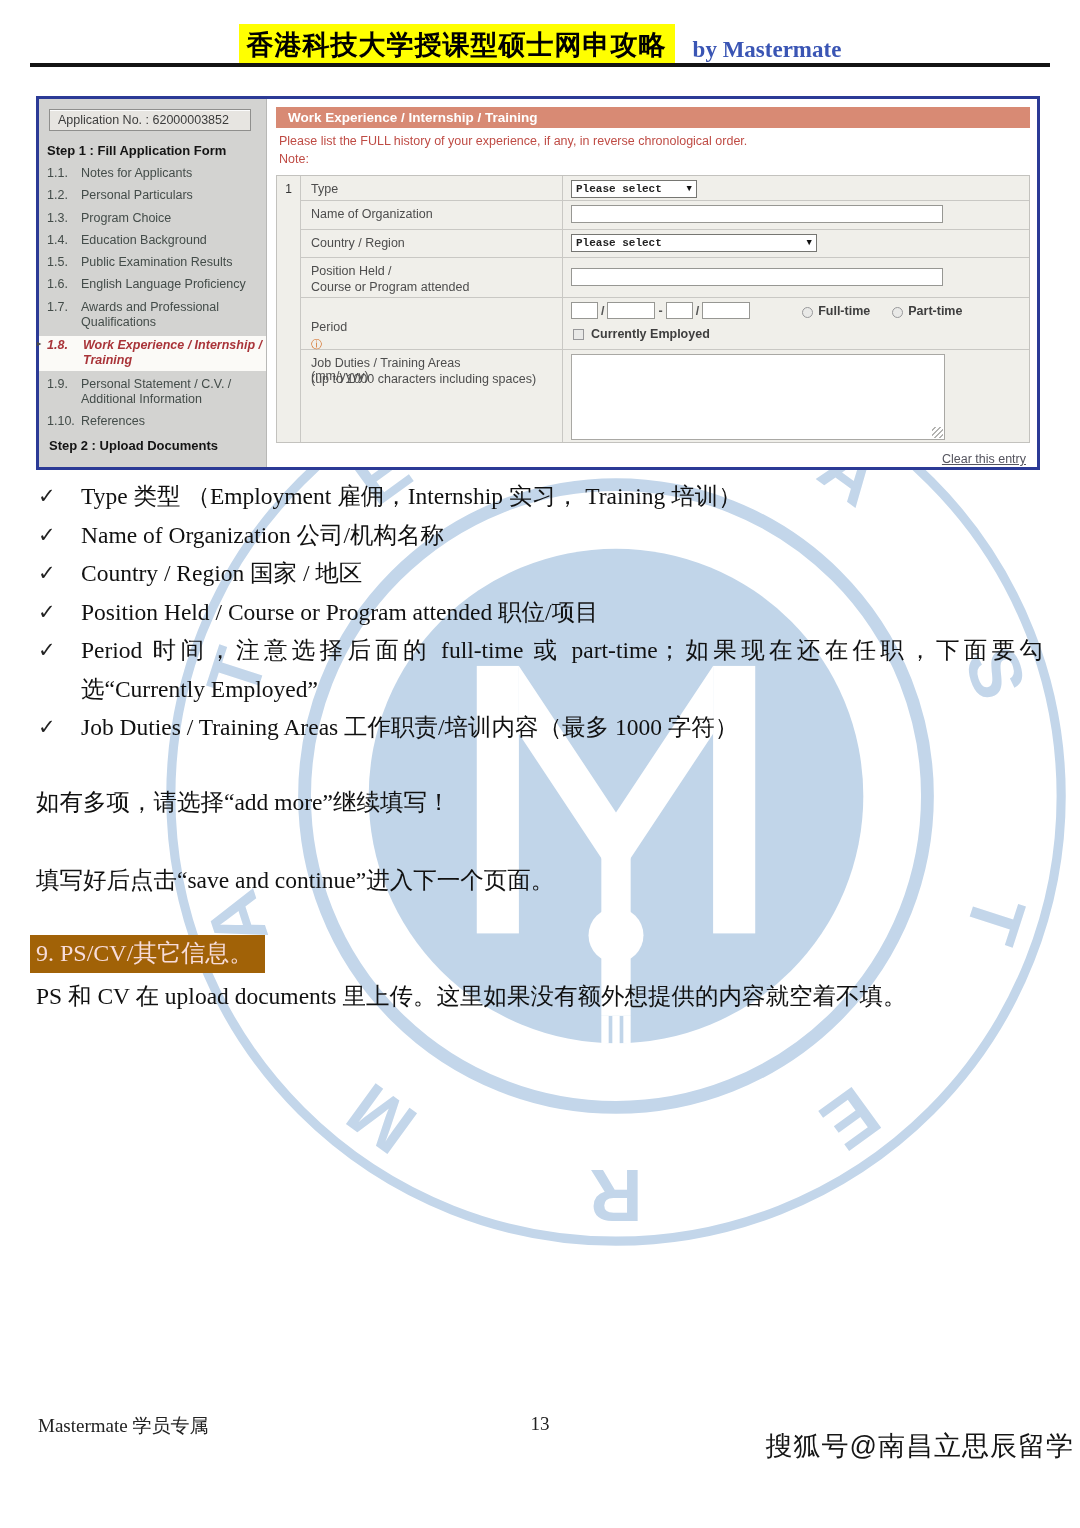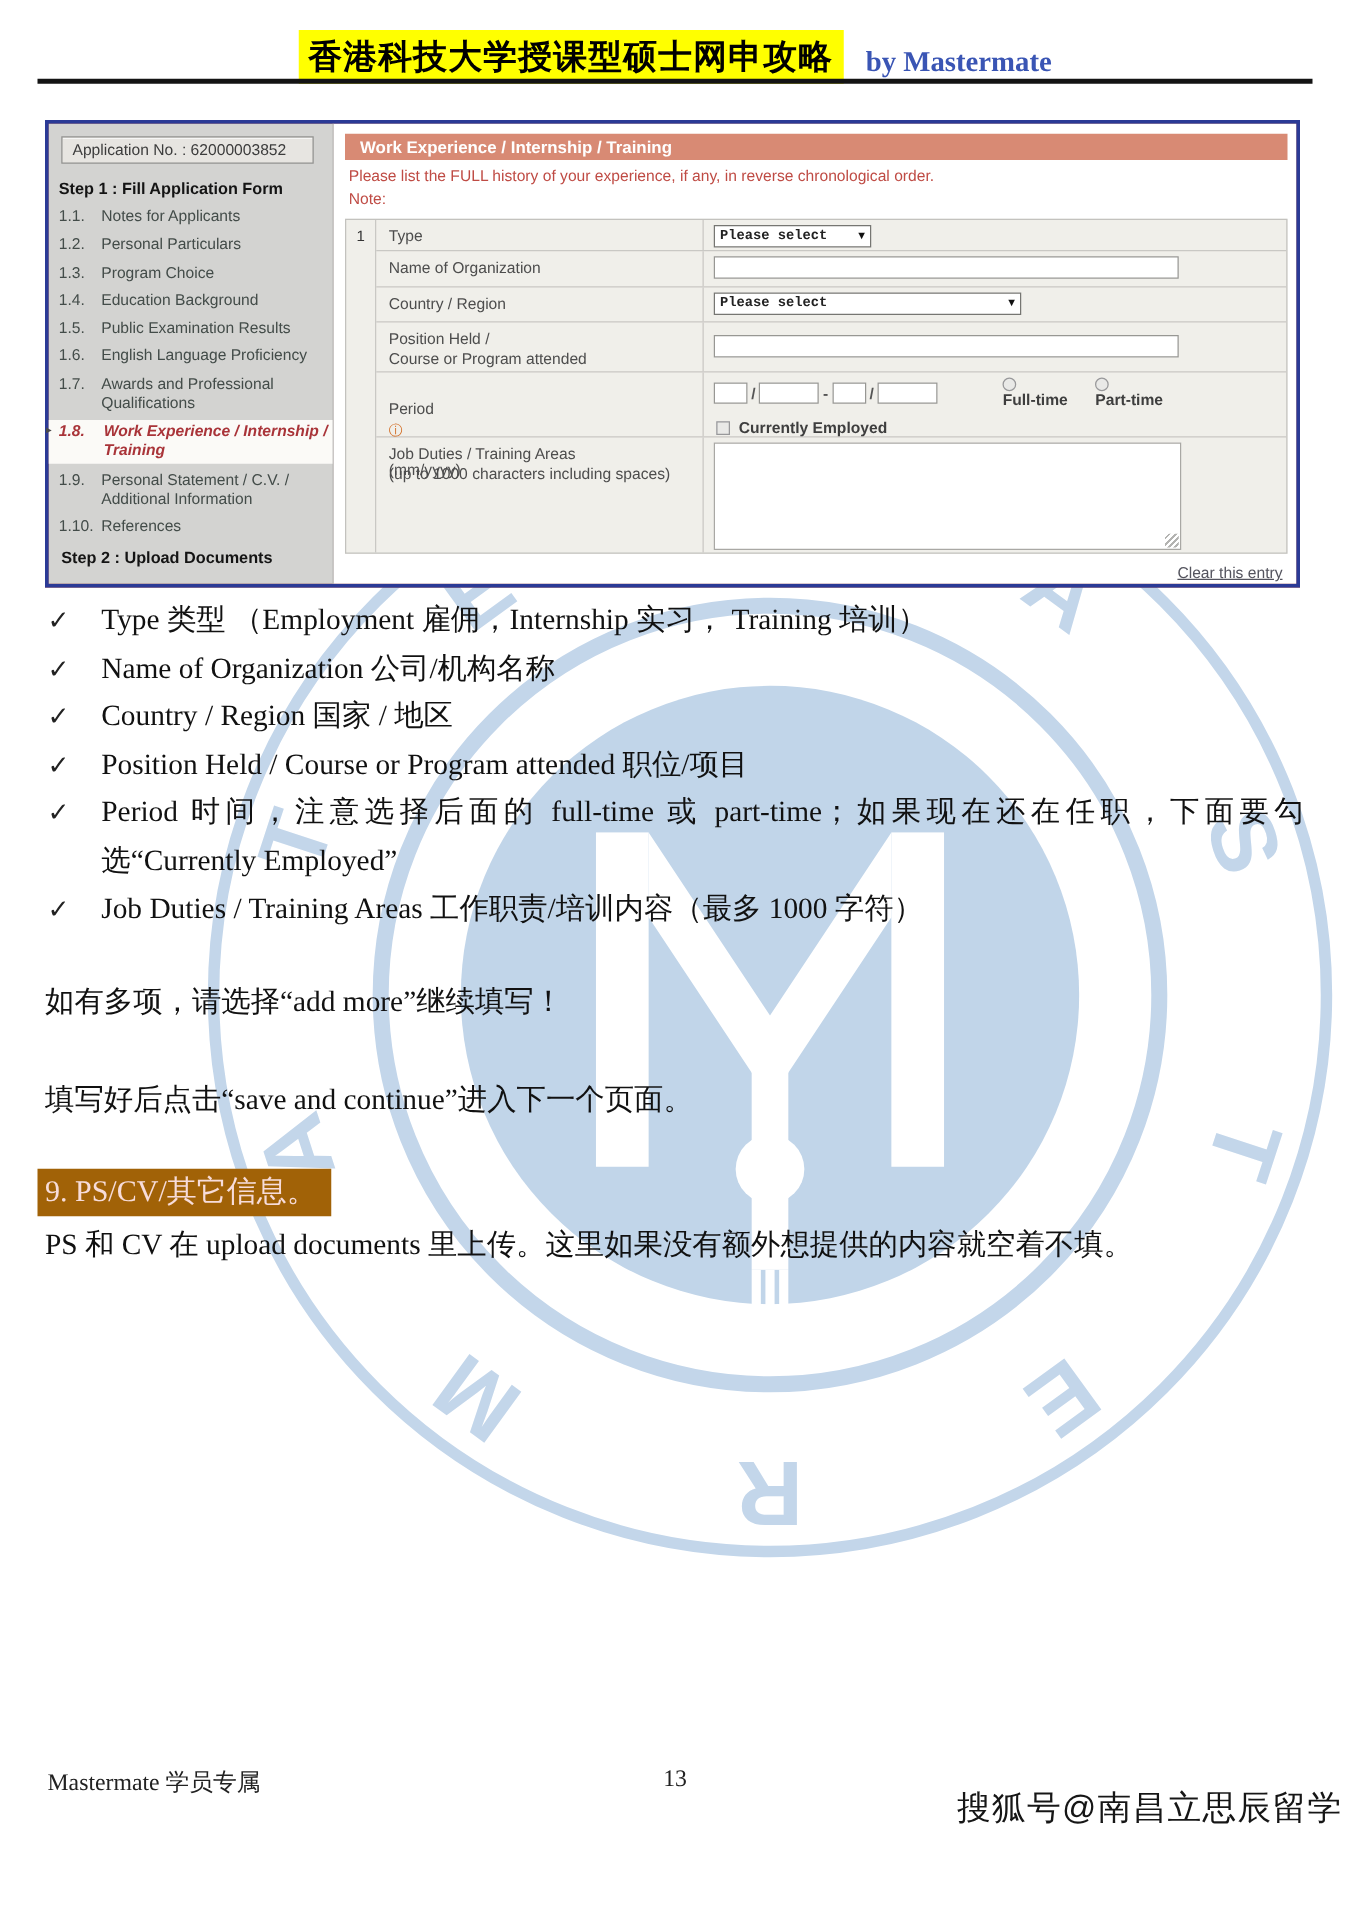"Application No. : 62000003852" .shot { background: #7f1d1d -> #fde047 }
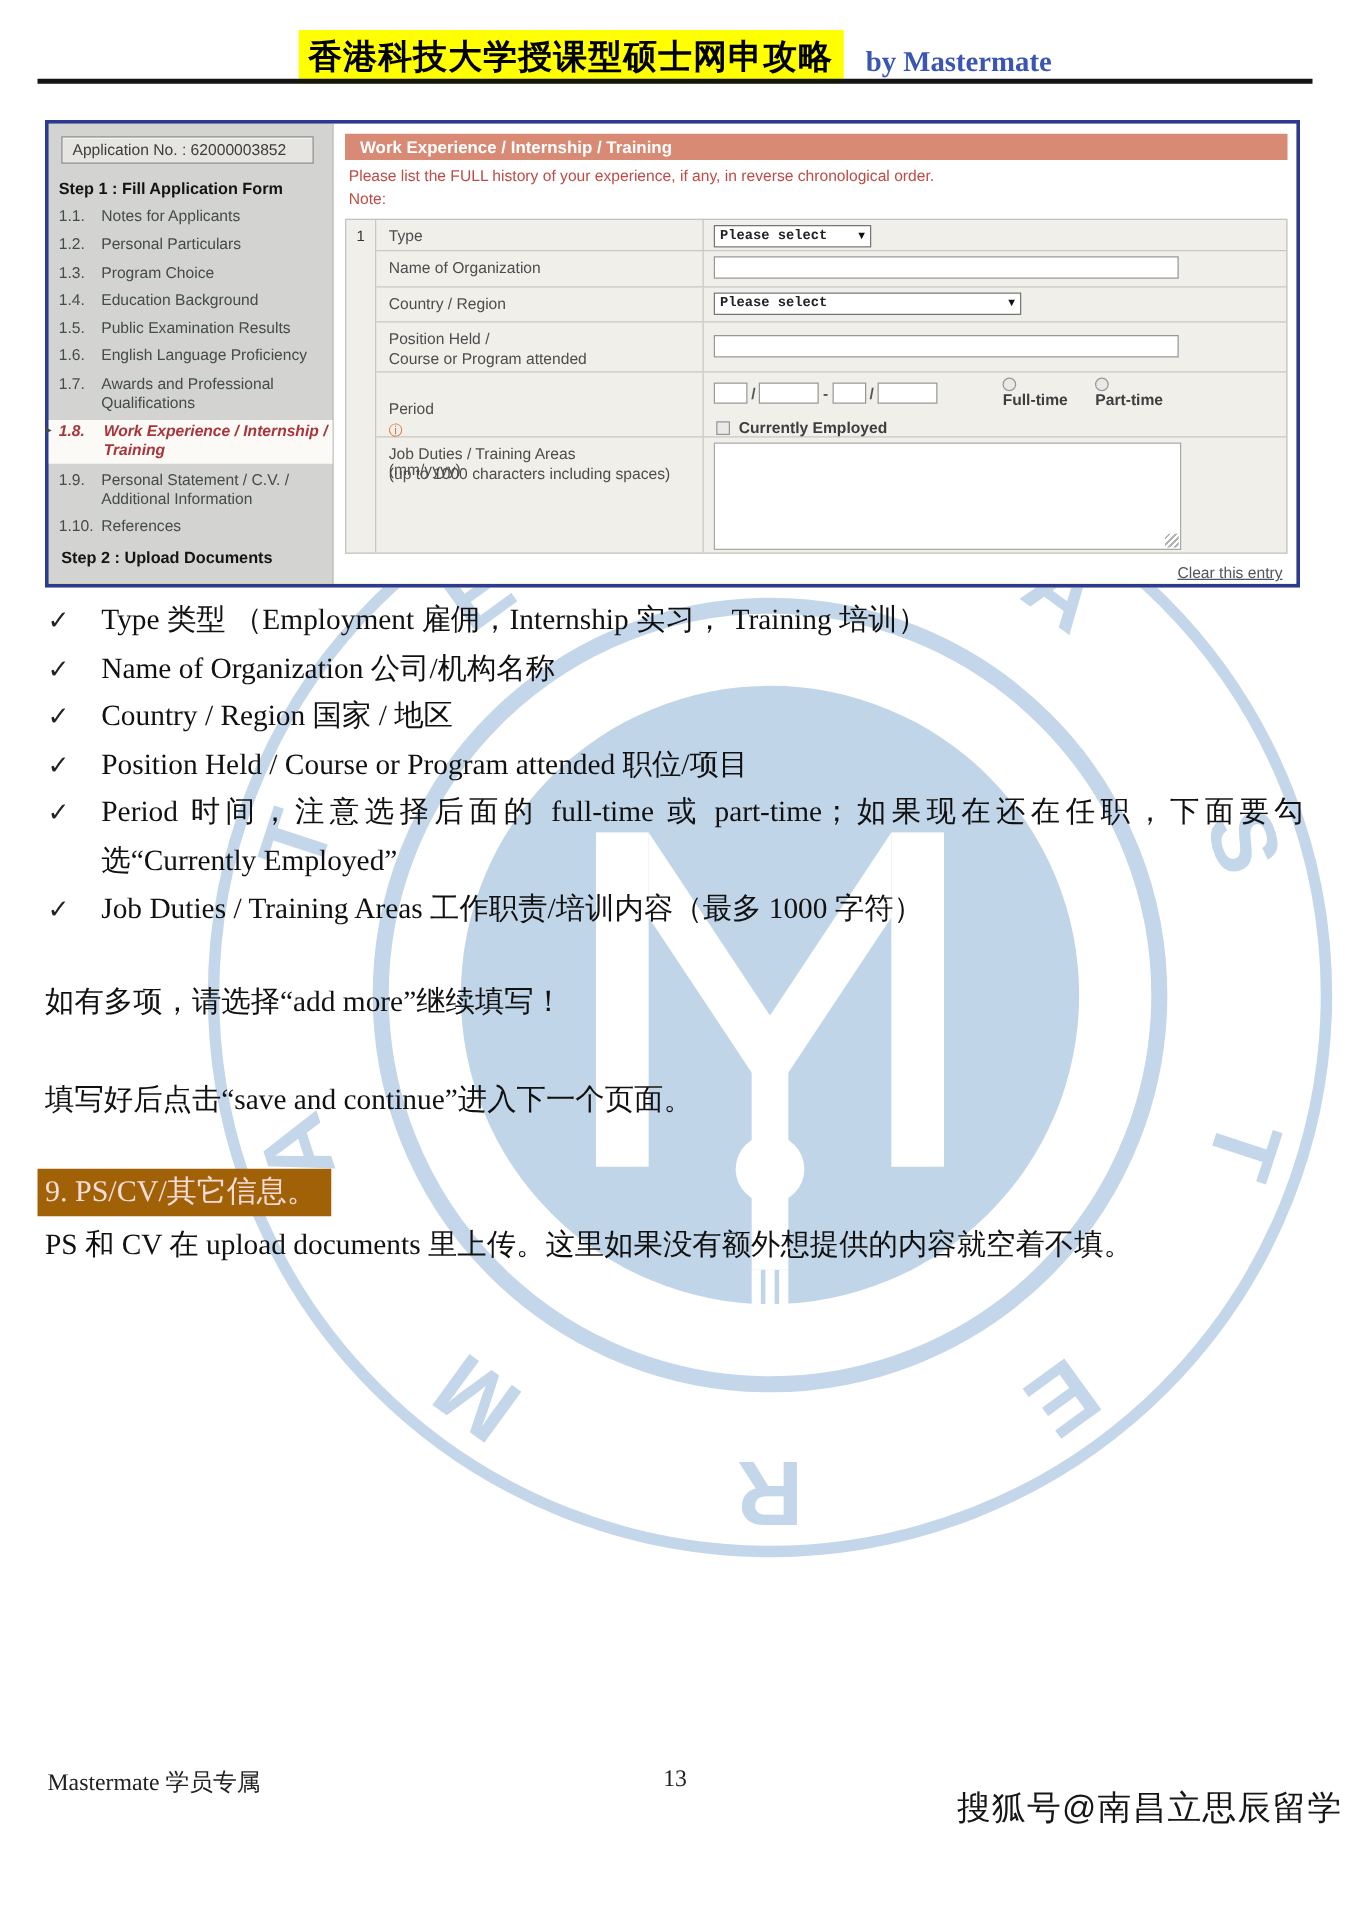"Full-time" .rgroup { align-items: flex-start -> flex-end; flex-direction: column -> none }
